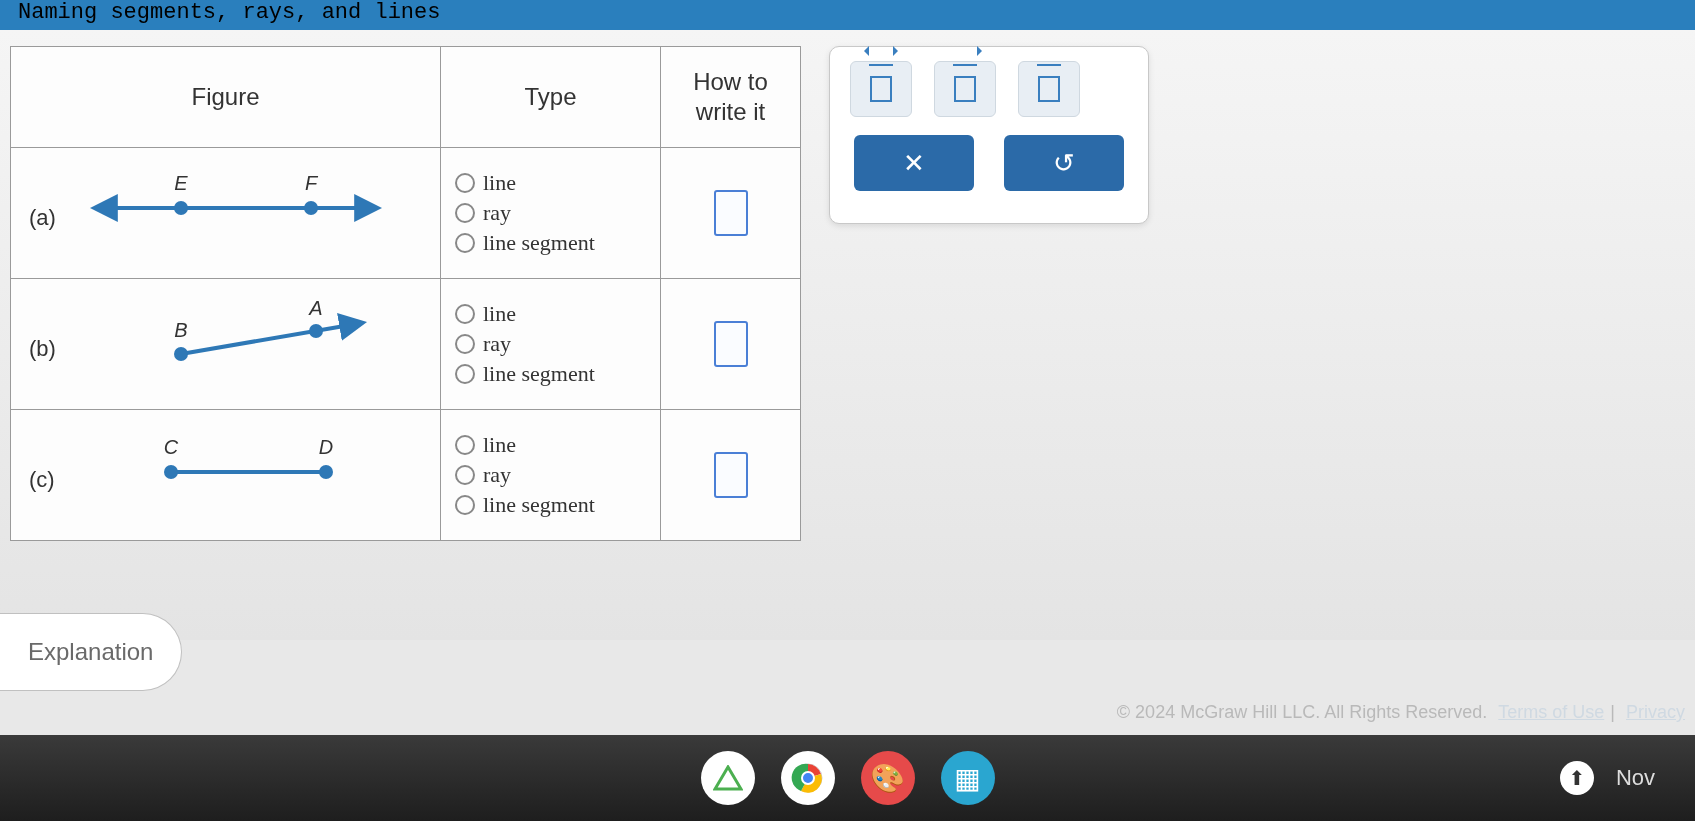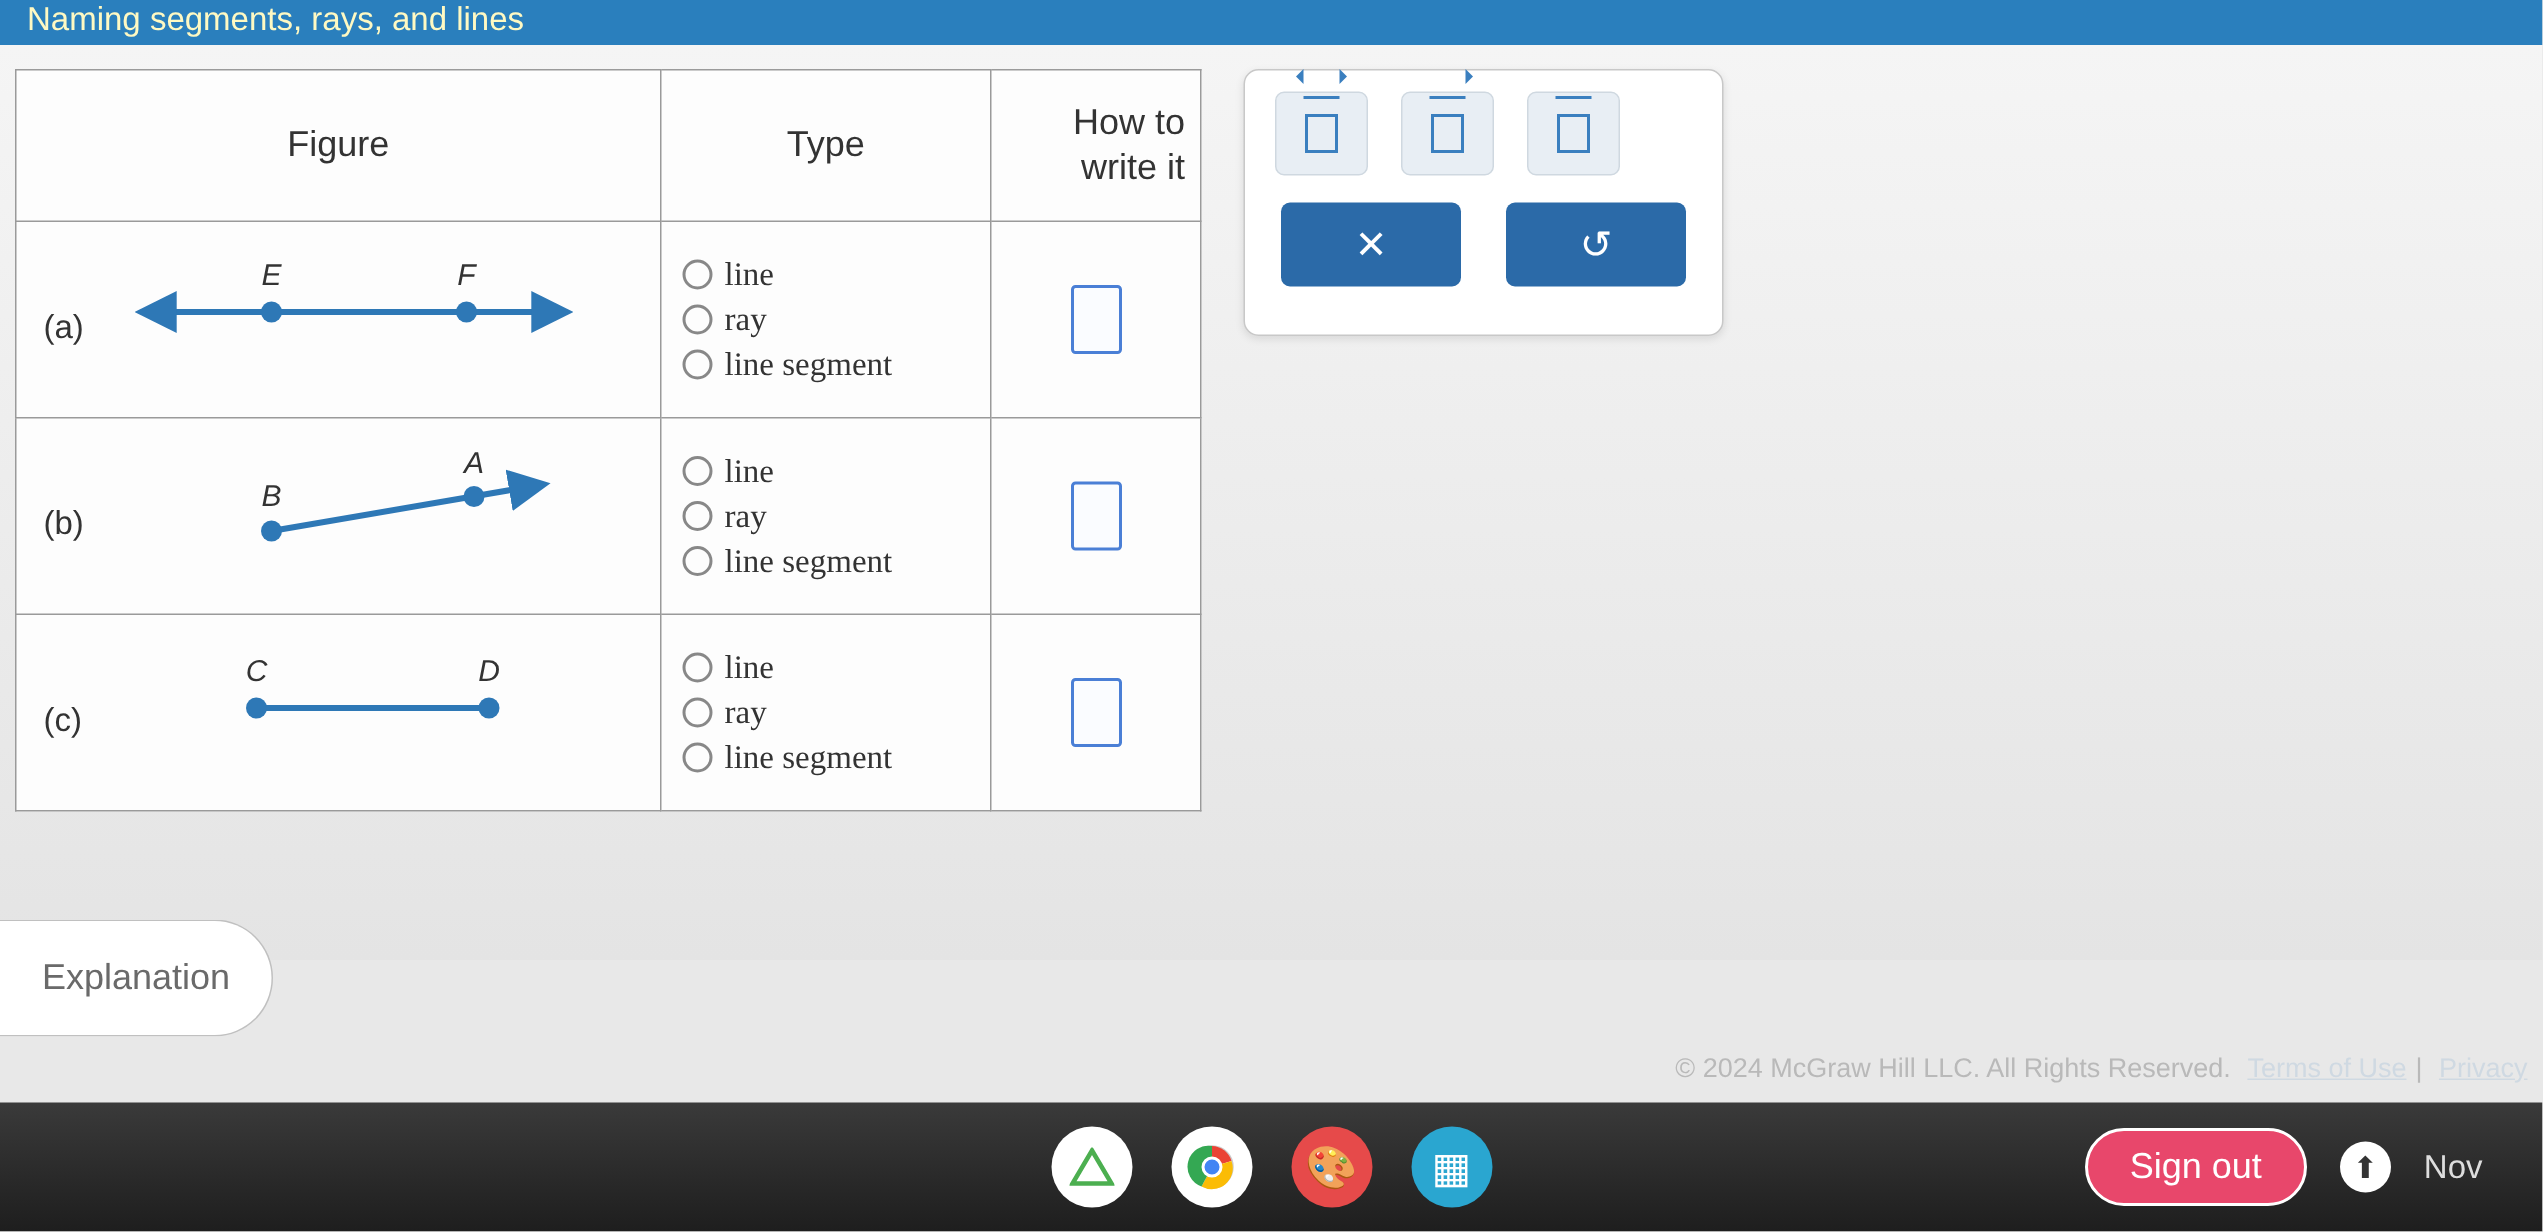"Naming segments, rays, and lines" .title-bar { color: #fef9c3 -> #000000; font-family: none -> Liberation Mono, monospace }
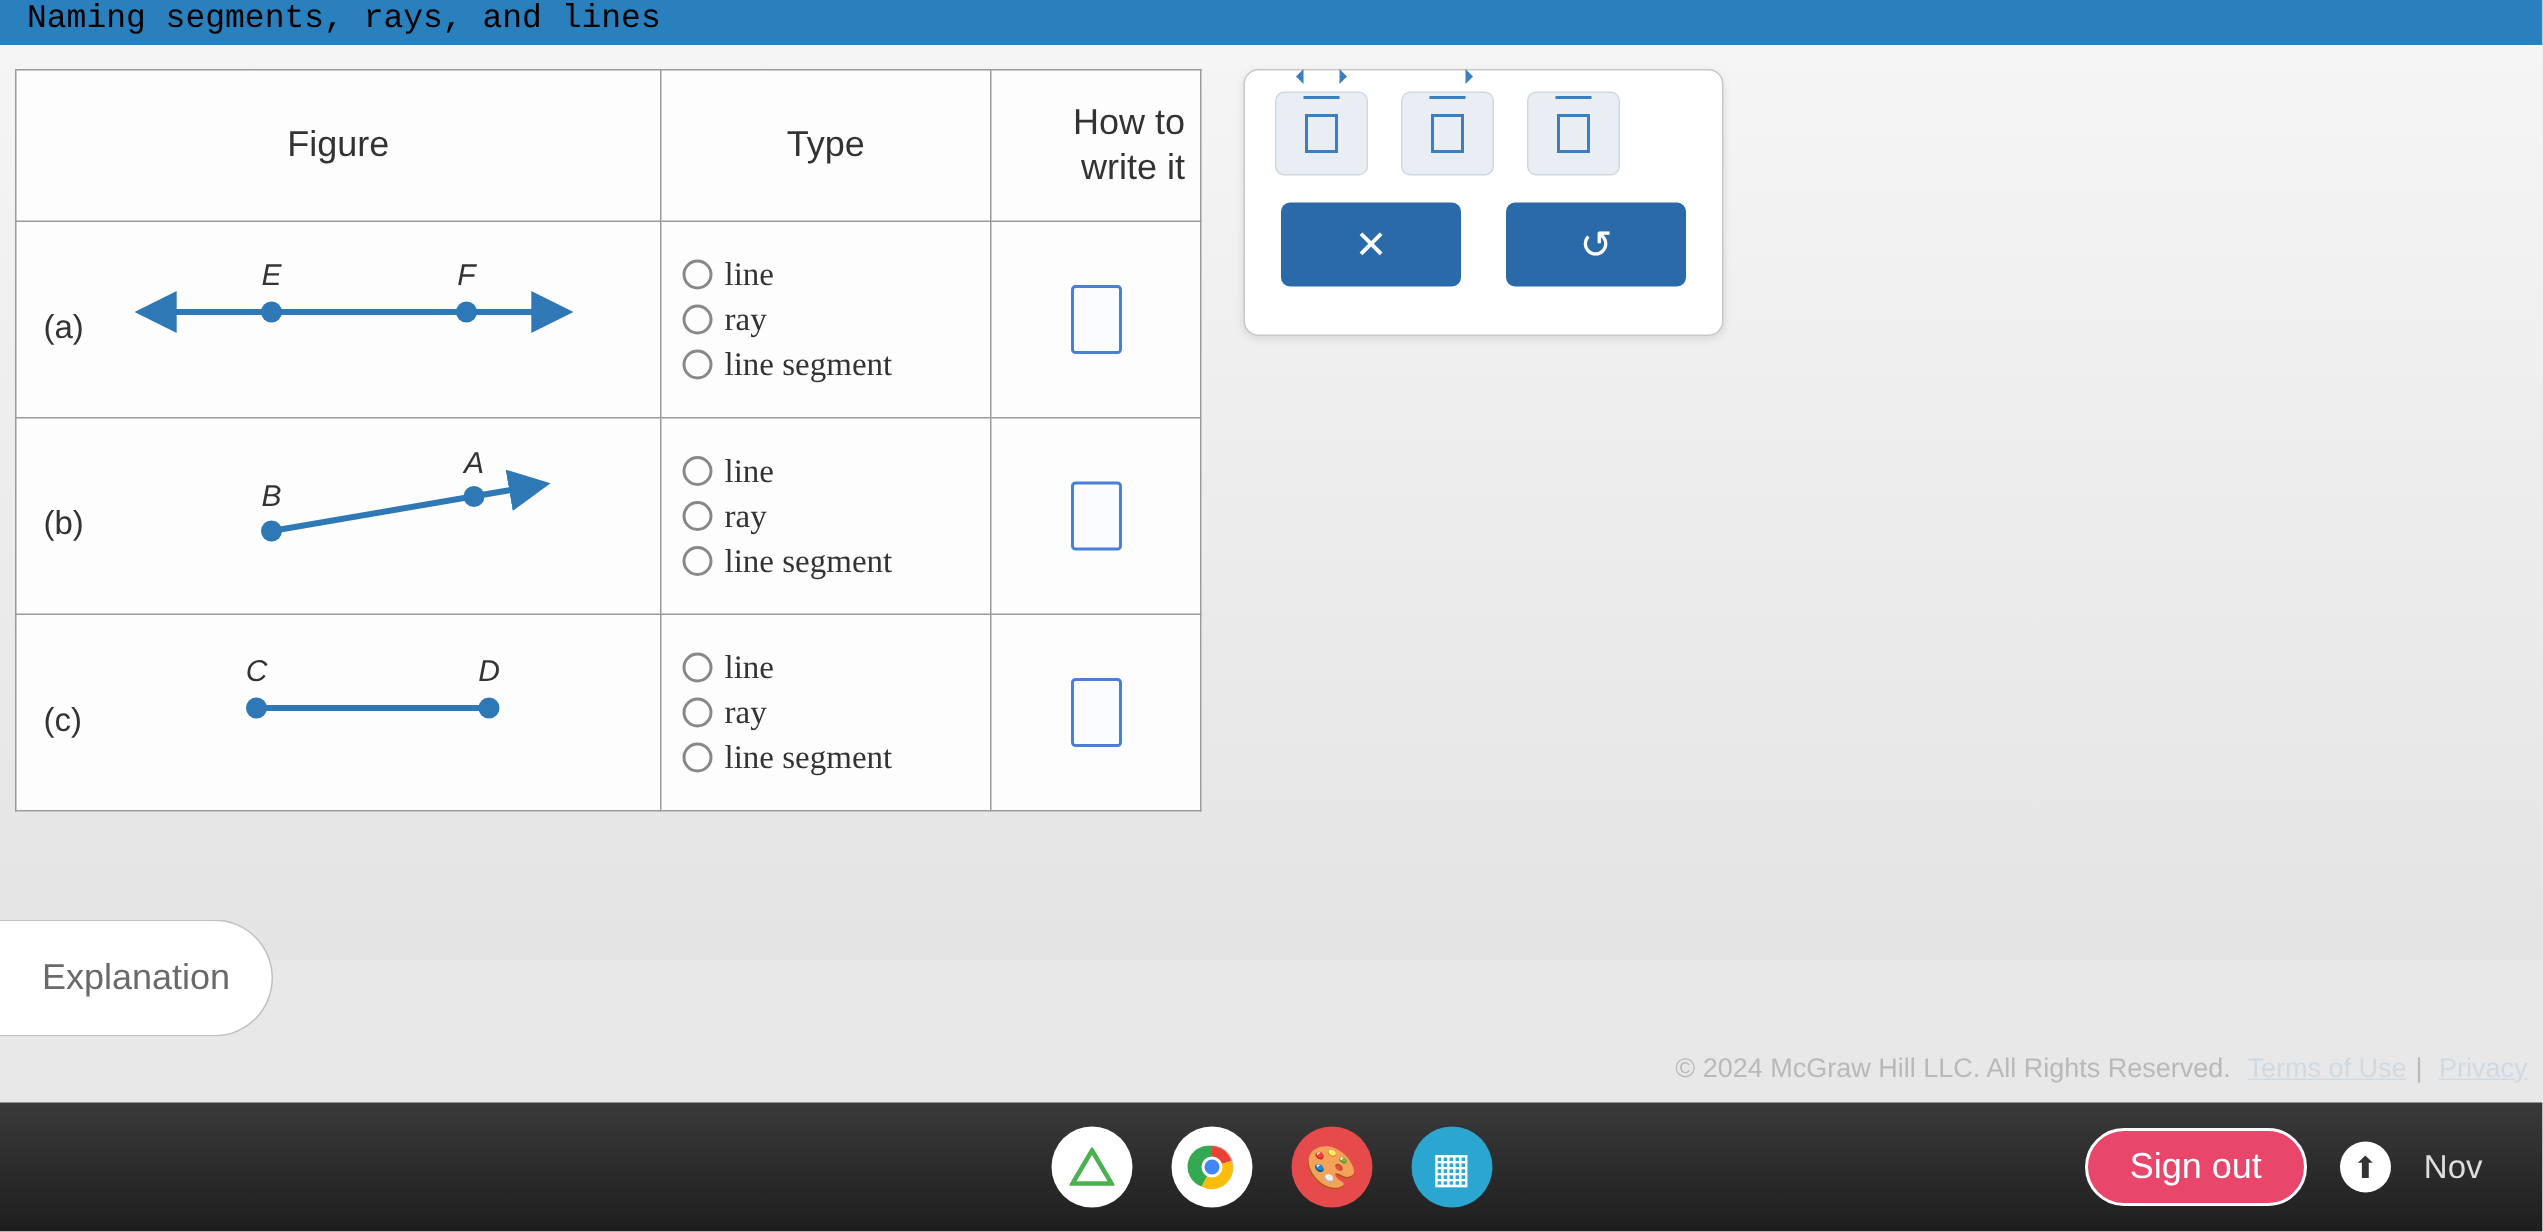"How to" div { text-align: right -> none }
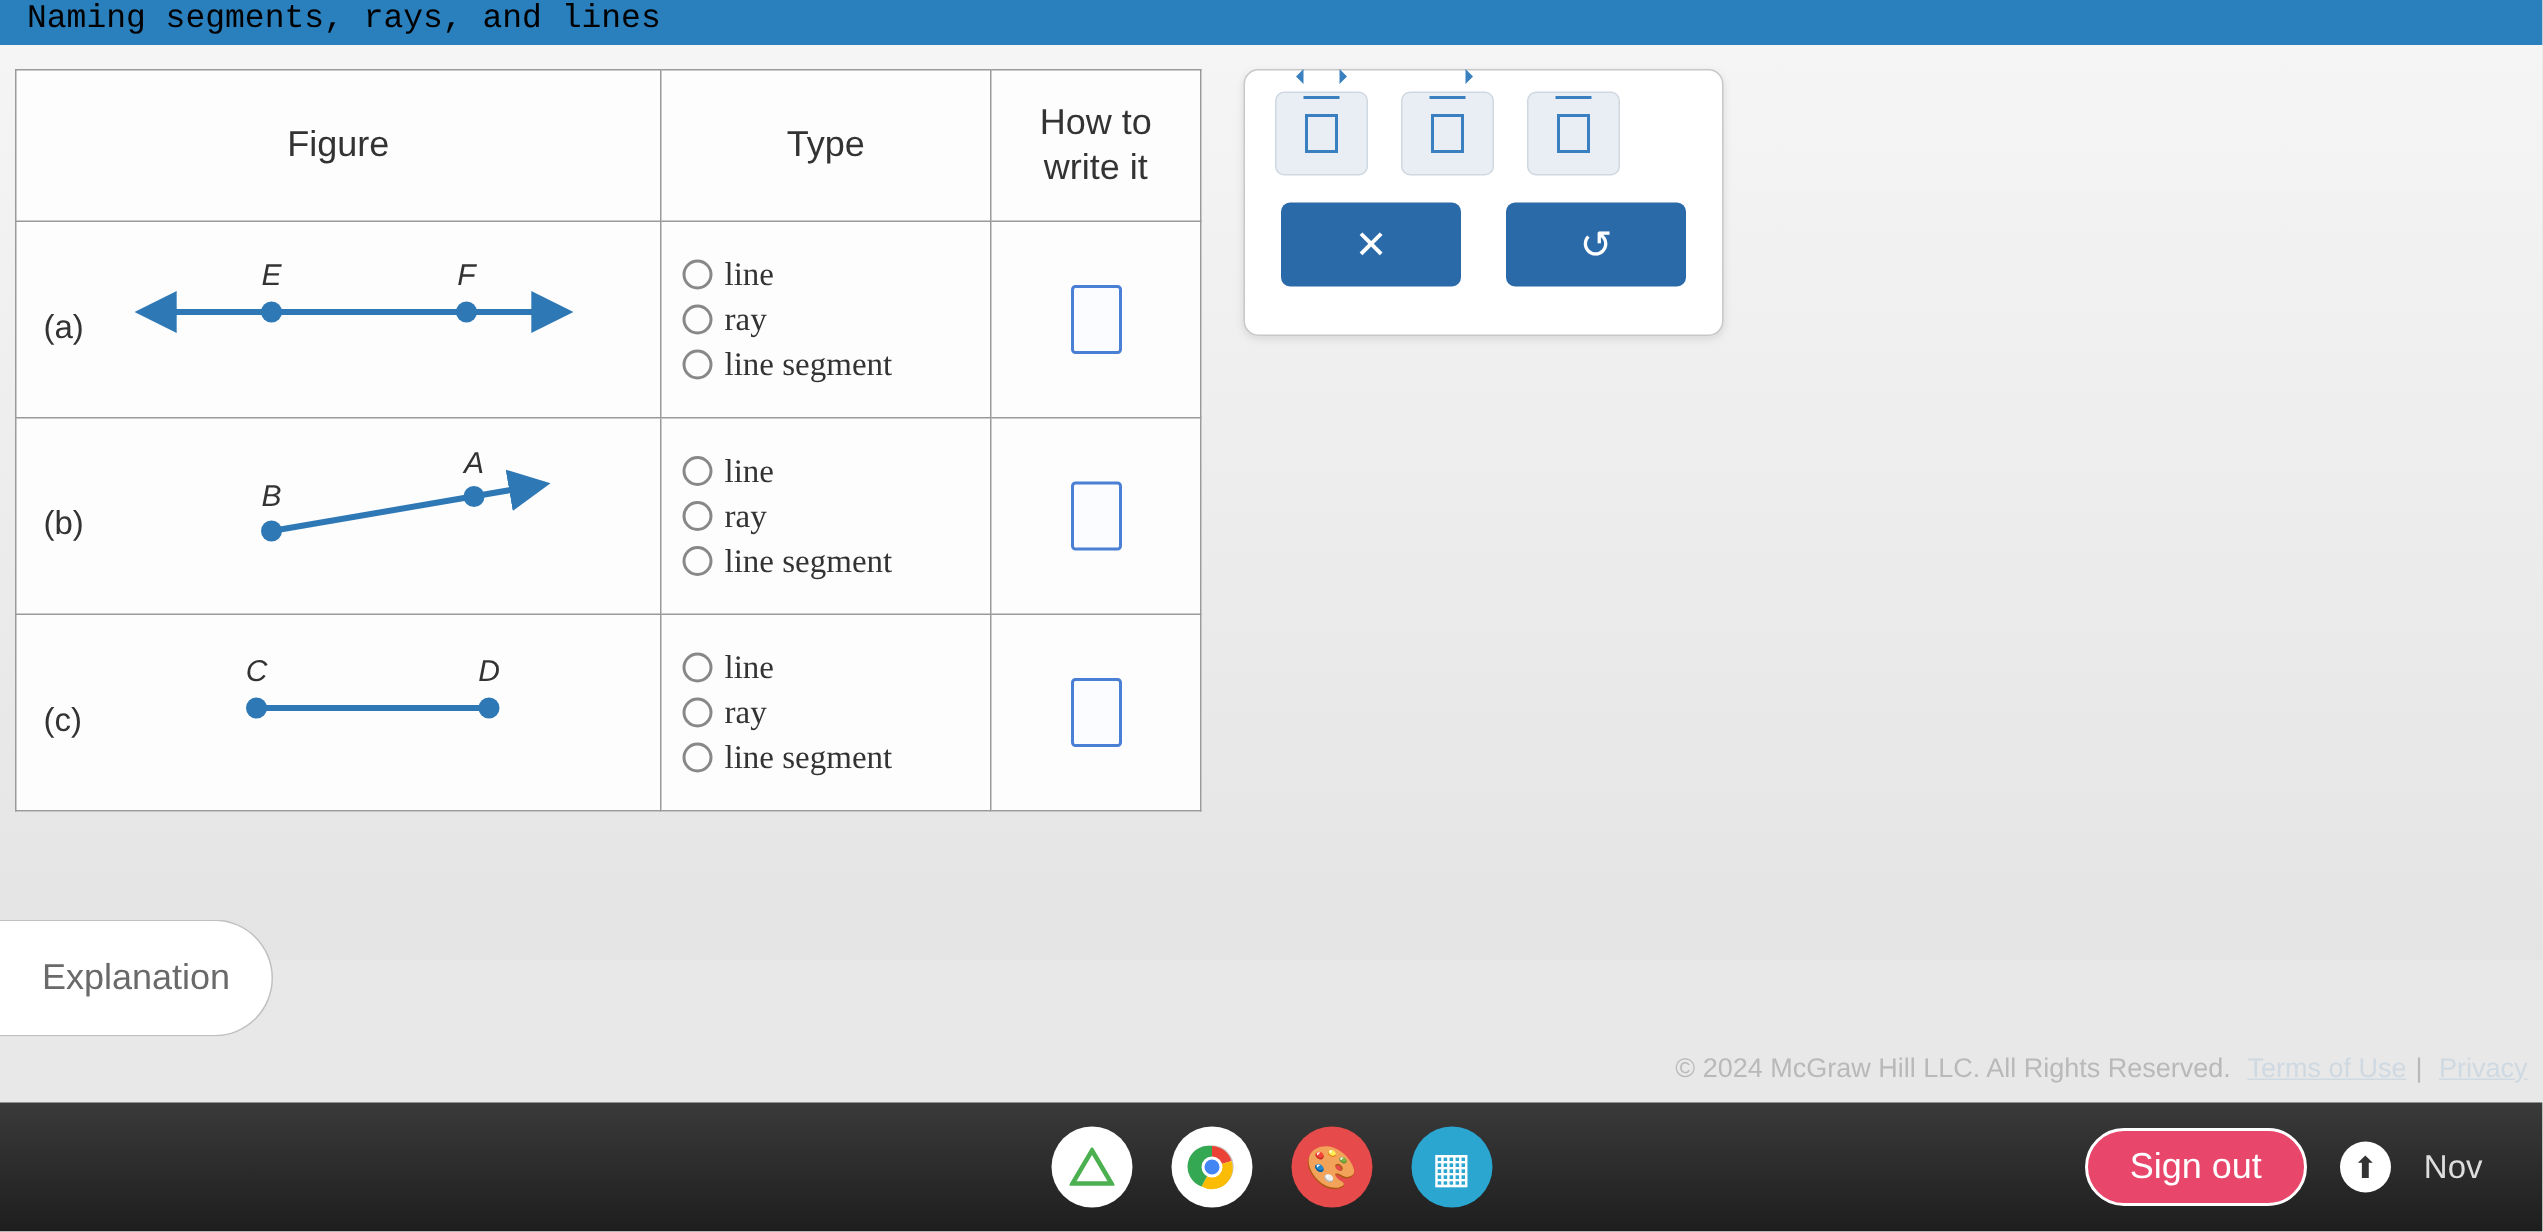"Sign out" button.signout-btn { html: <button>Sign out</button> -> none }
